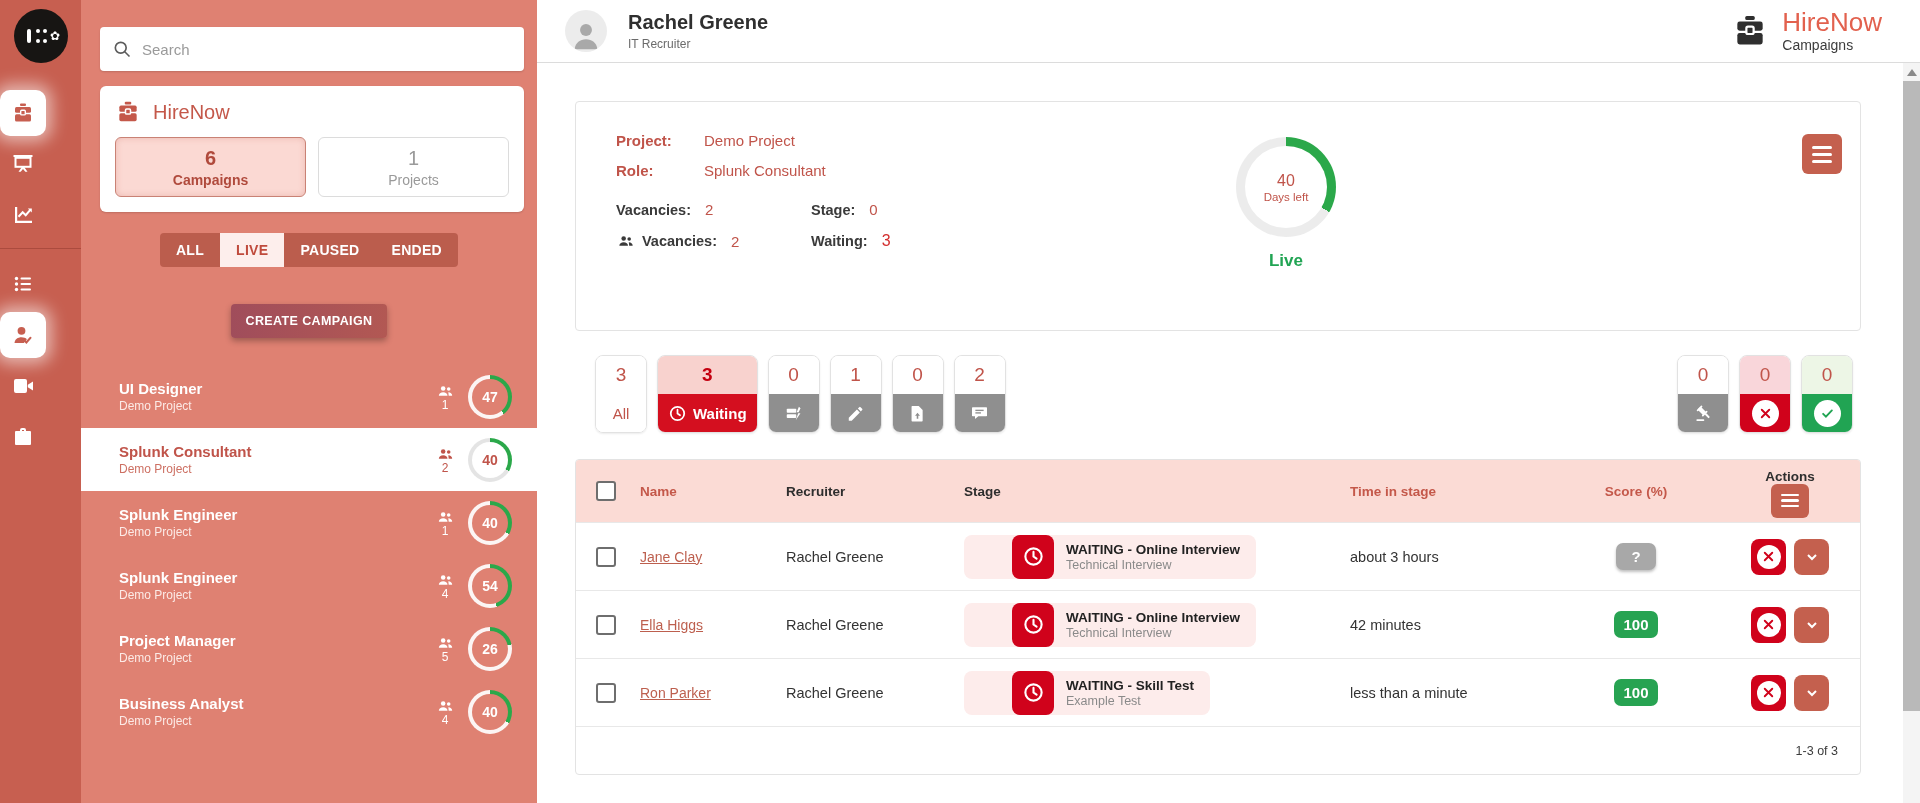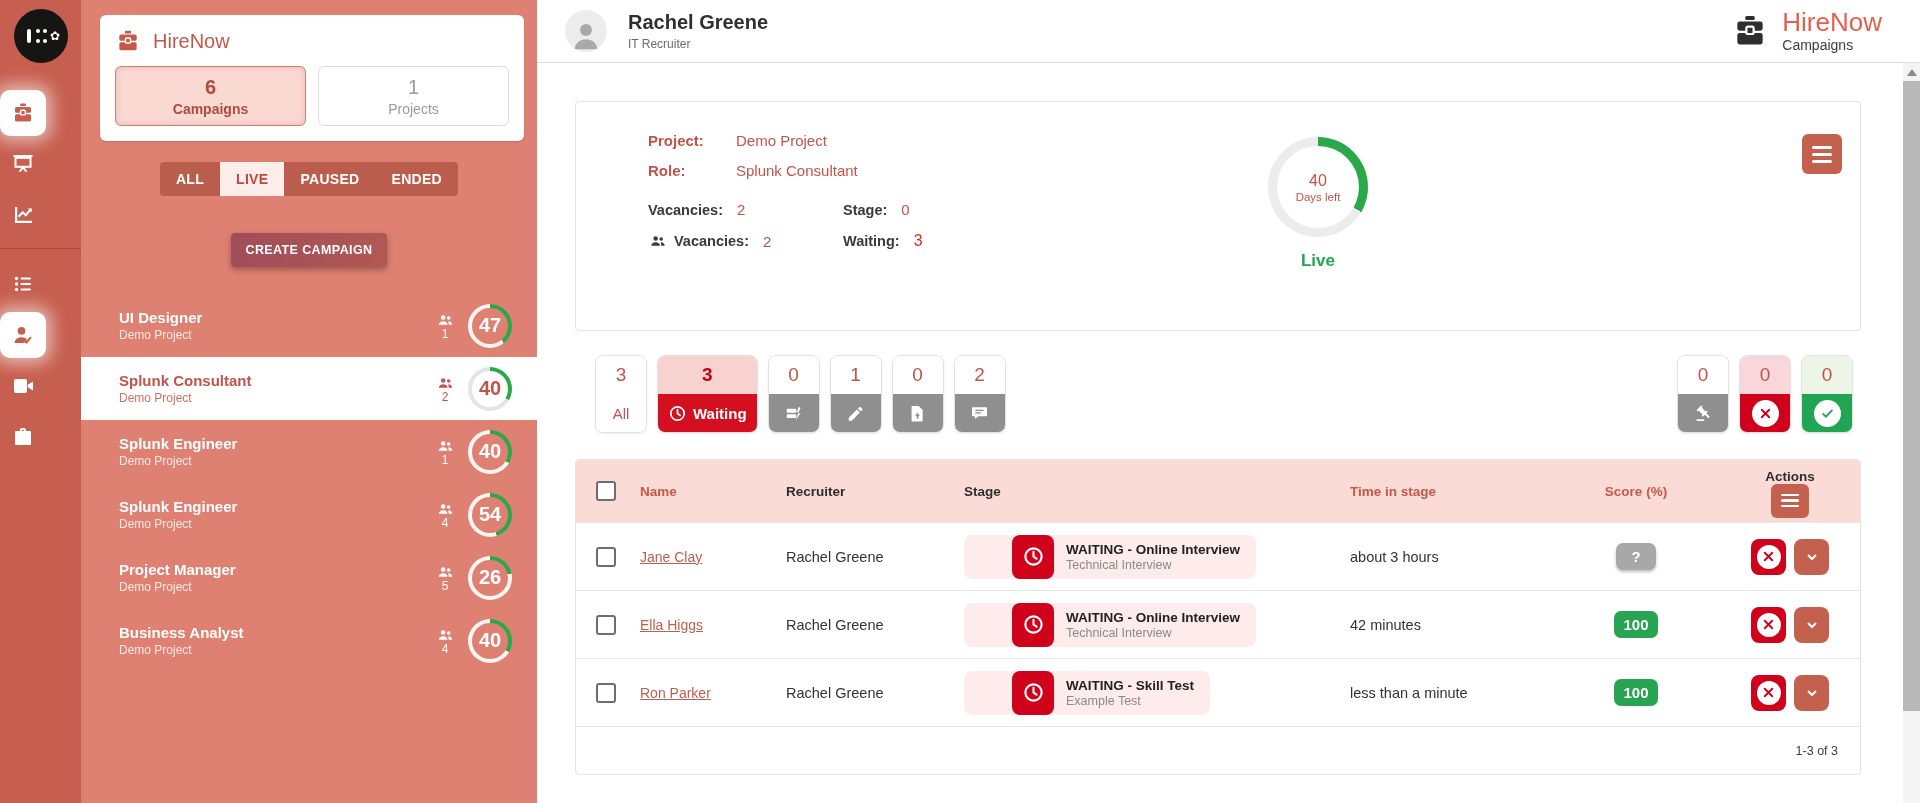"Search" div.search-box { html: none -> <div> <svg> <circle></circle> <path></path> </svg> <input> </div> }
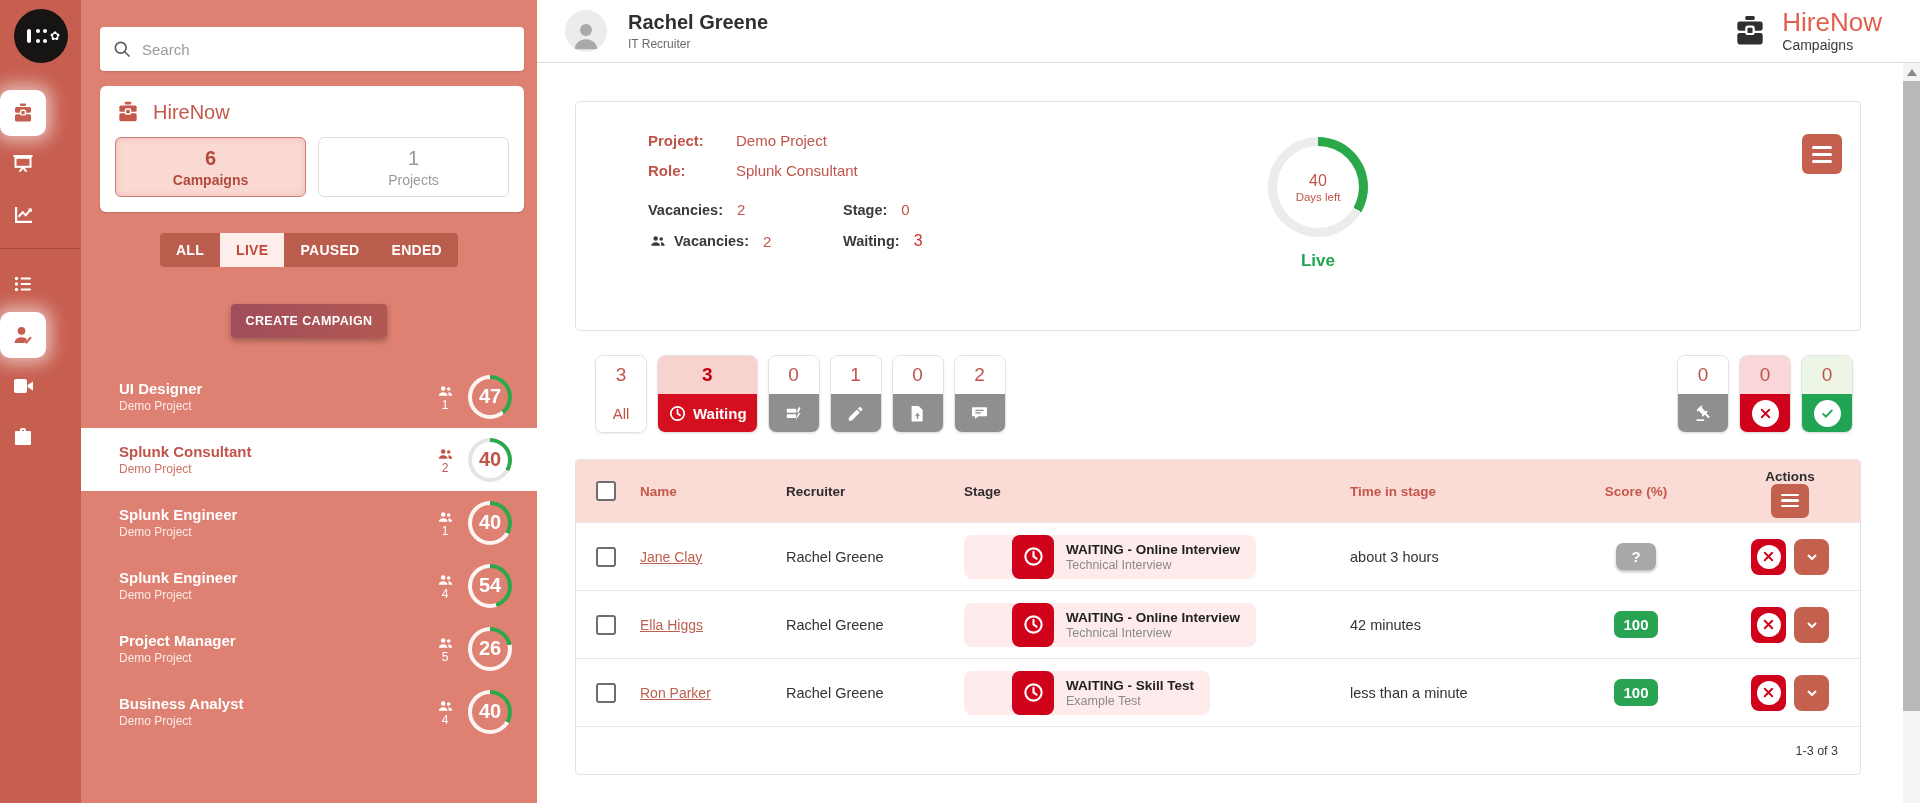"Project:" .ov-left { margin-left: 32px -> none }
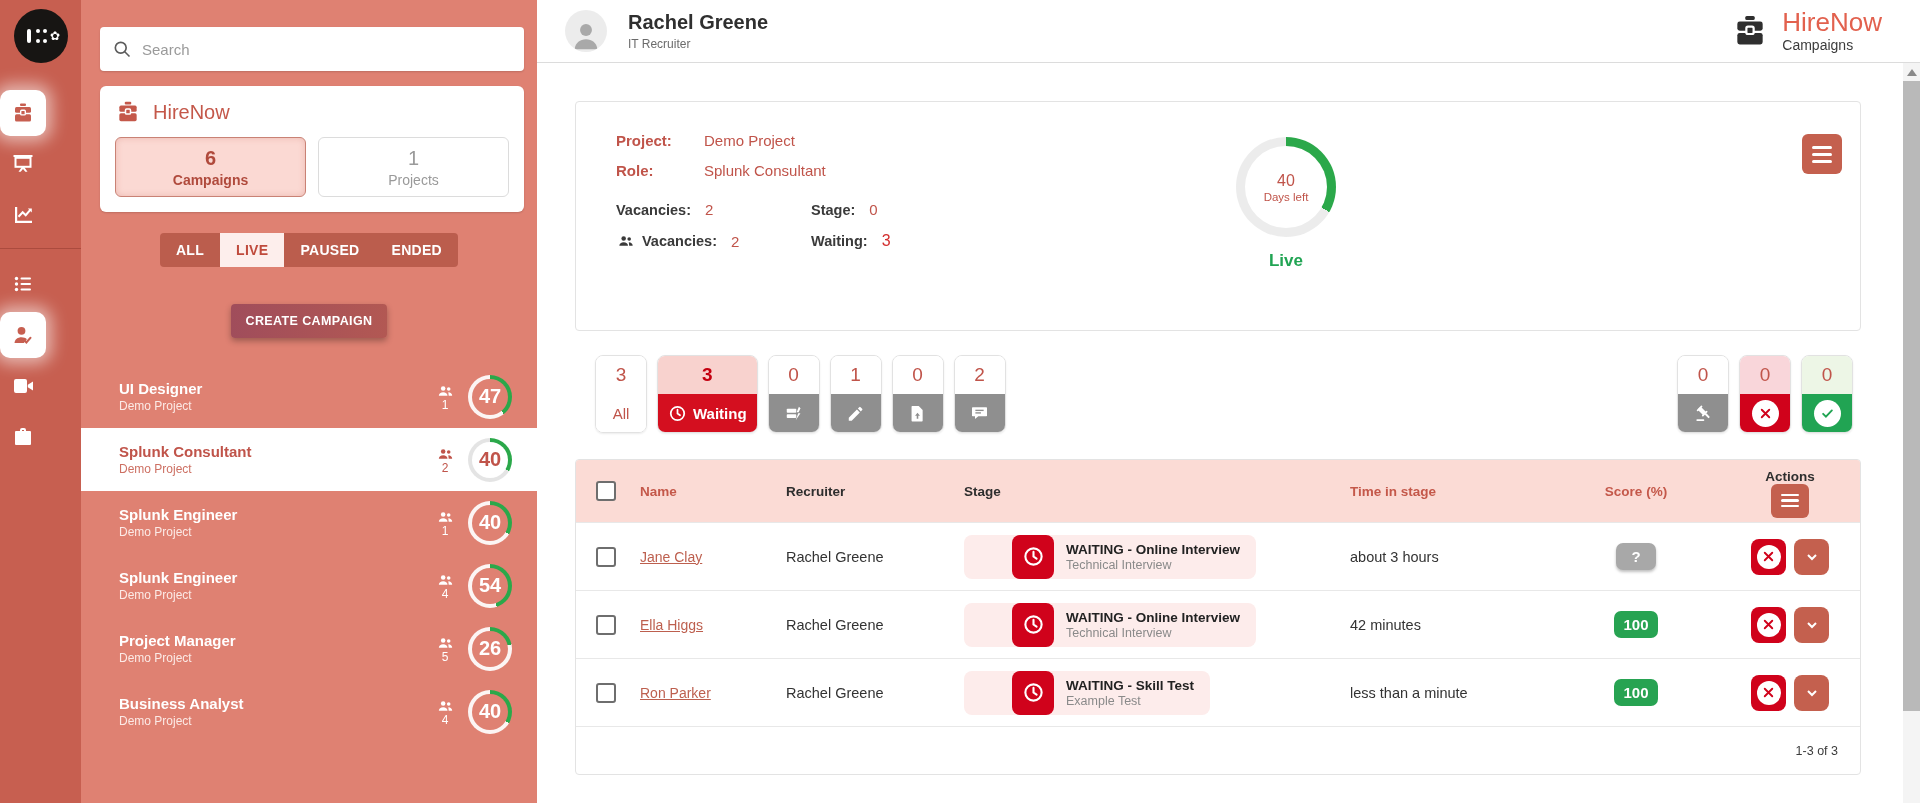"47" .badge .inner { font-size: 20px -> 14px }
